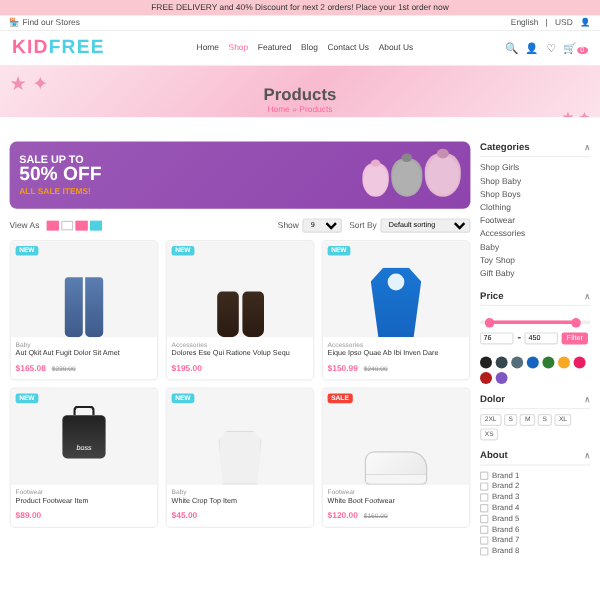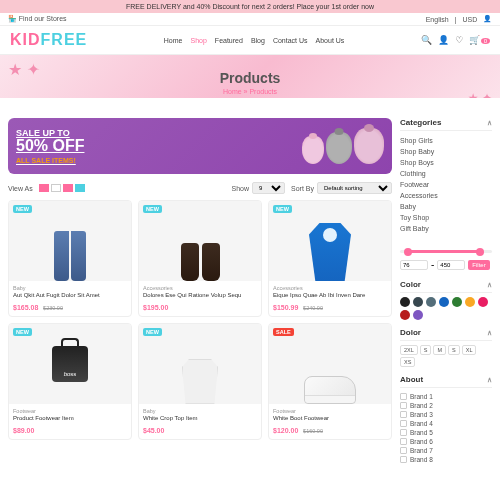"SALE UP TO" .sale-text { text-decoration: underline -> none }
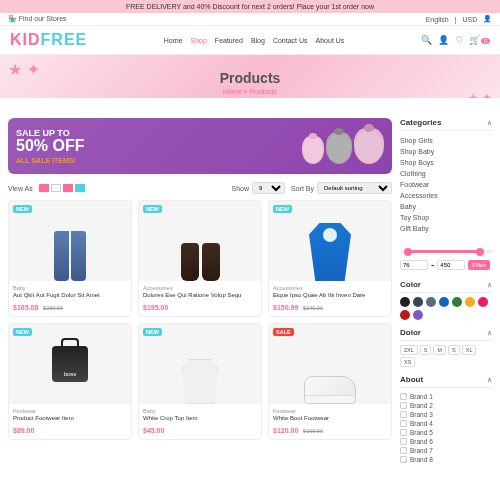"Price" div.sidebar-title { html: none -> <div> <span>Price</span> <span>∧</span> </div> }
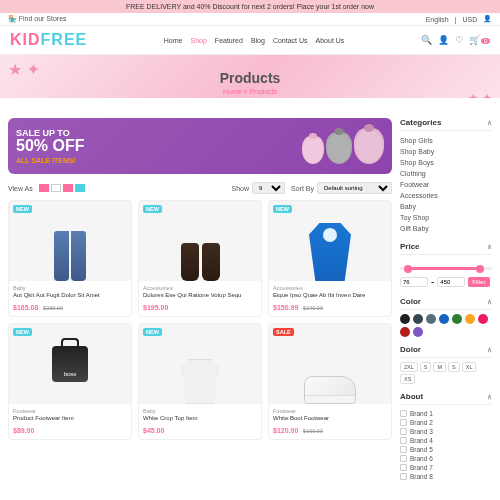"Color" div.sidebar-title { html: <div> <span>Color</span> <span>∧</span> </div> -> none }
